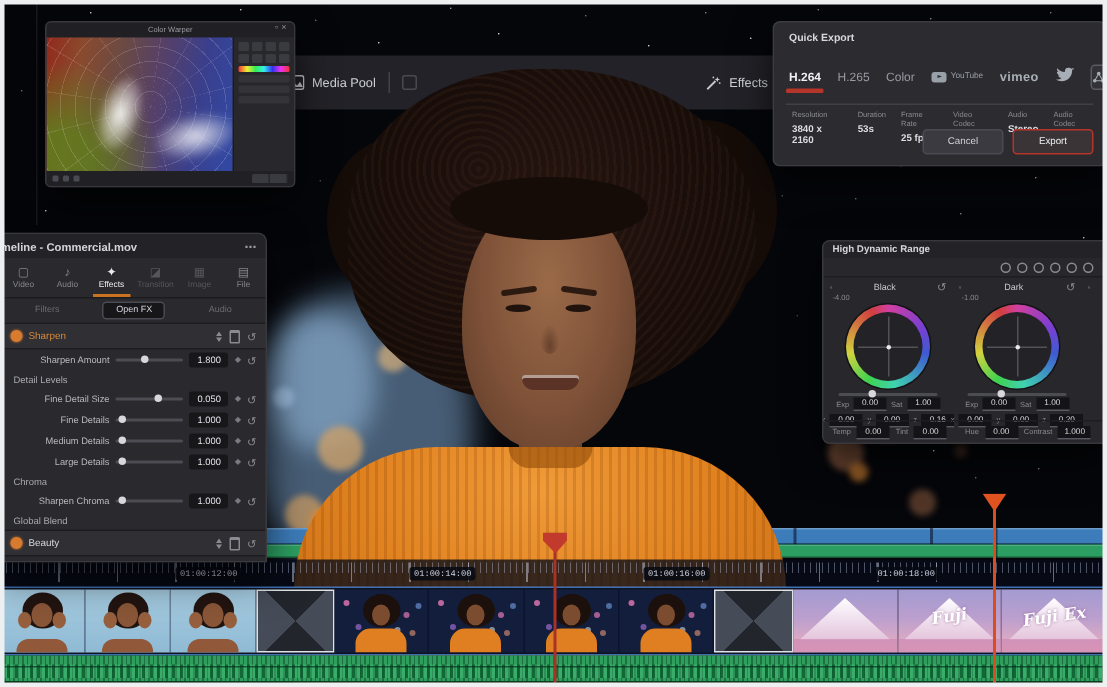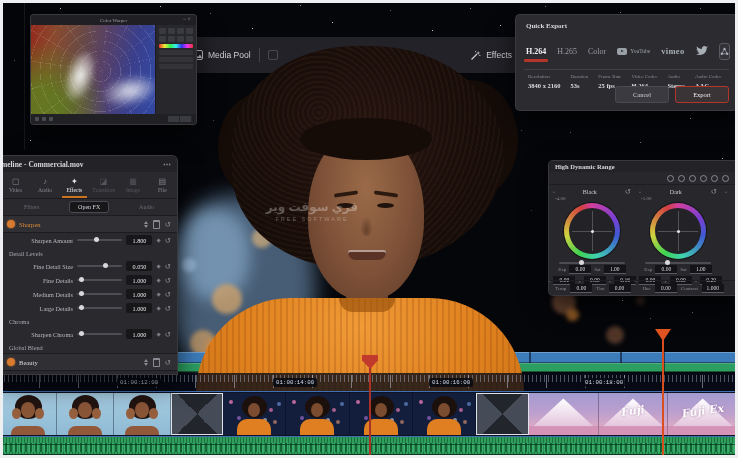"H.264" .panel { font-family: Liberation Serif, serif -> none }
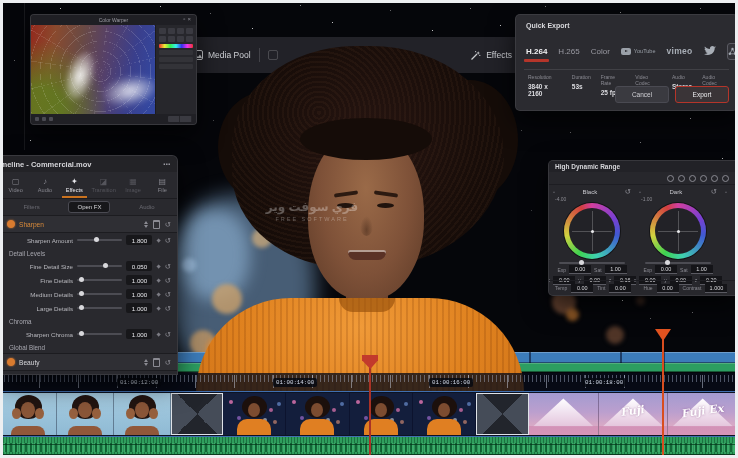"فري سوفت وير" div.wm { html: <div> <div>فري سوفت وير</div> <div>FREE SOFTWARE</div> </div> -> none }
